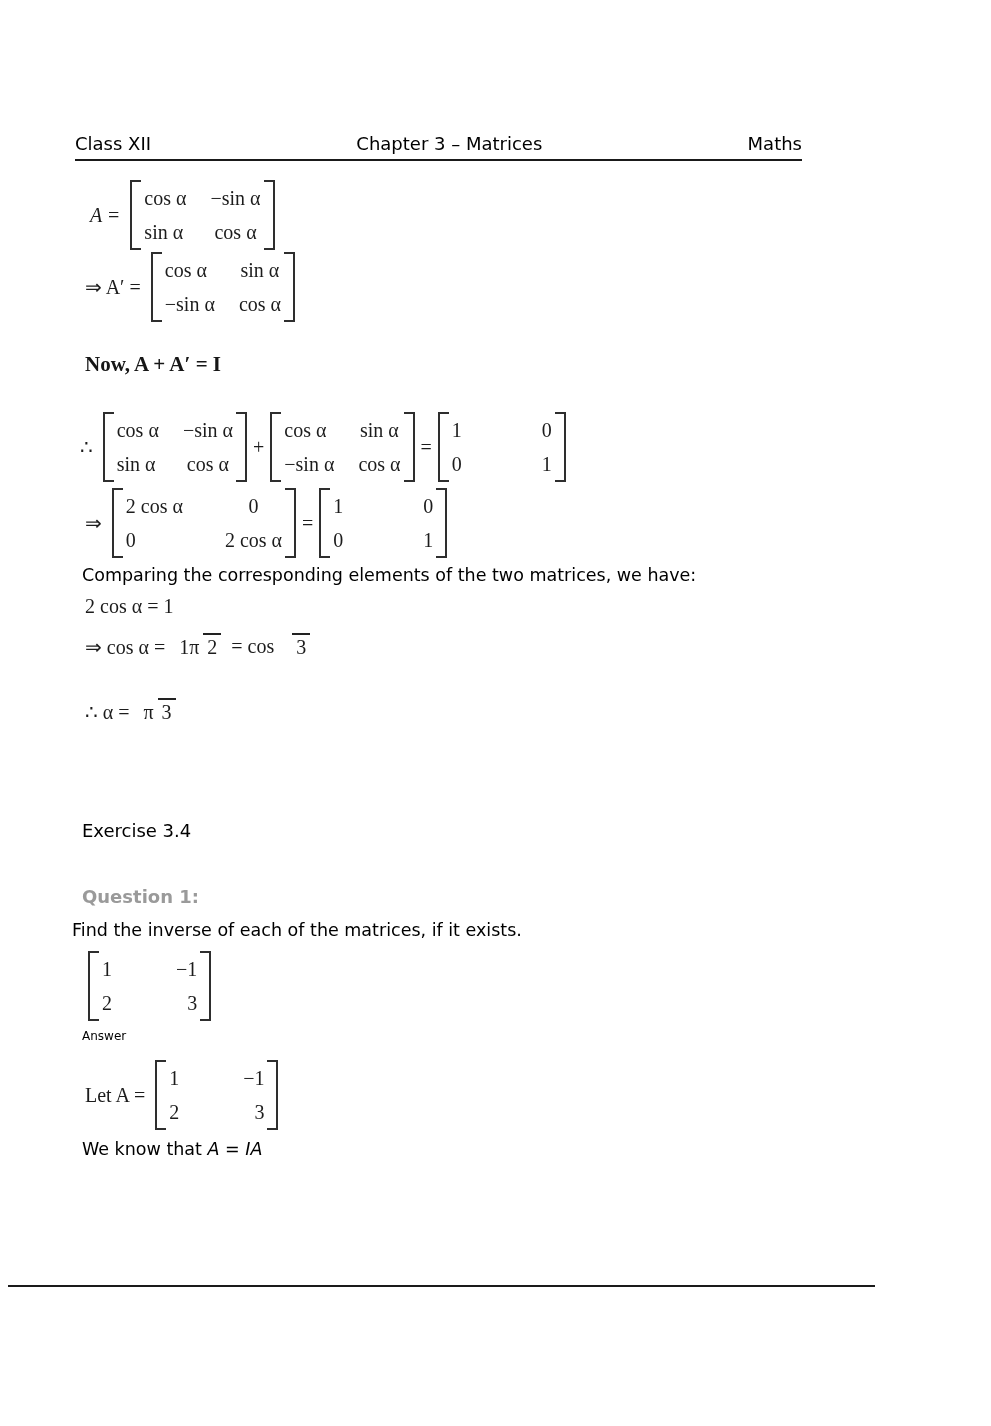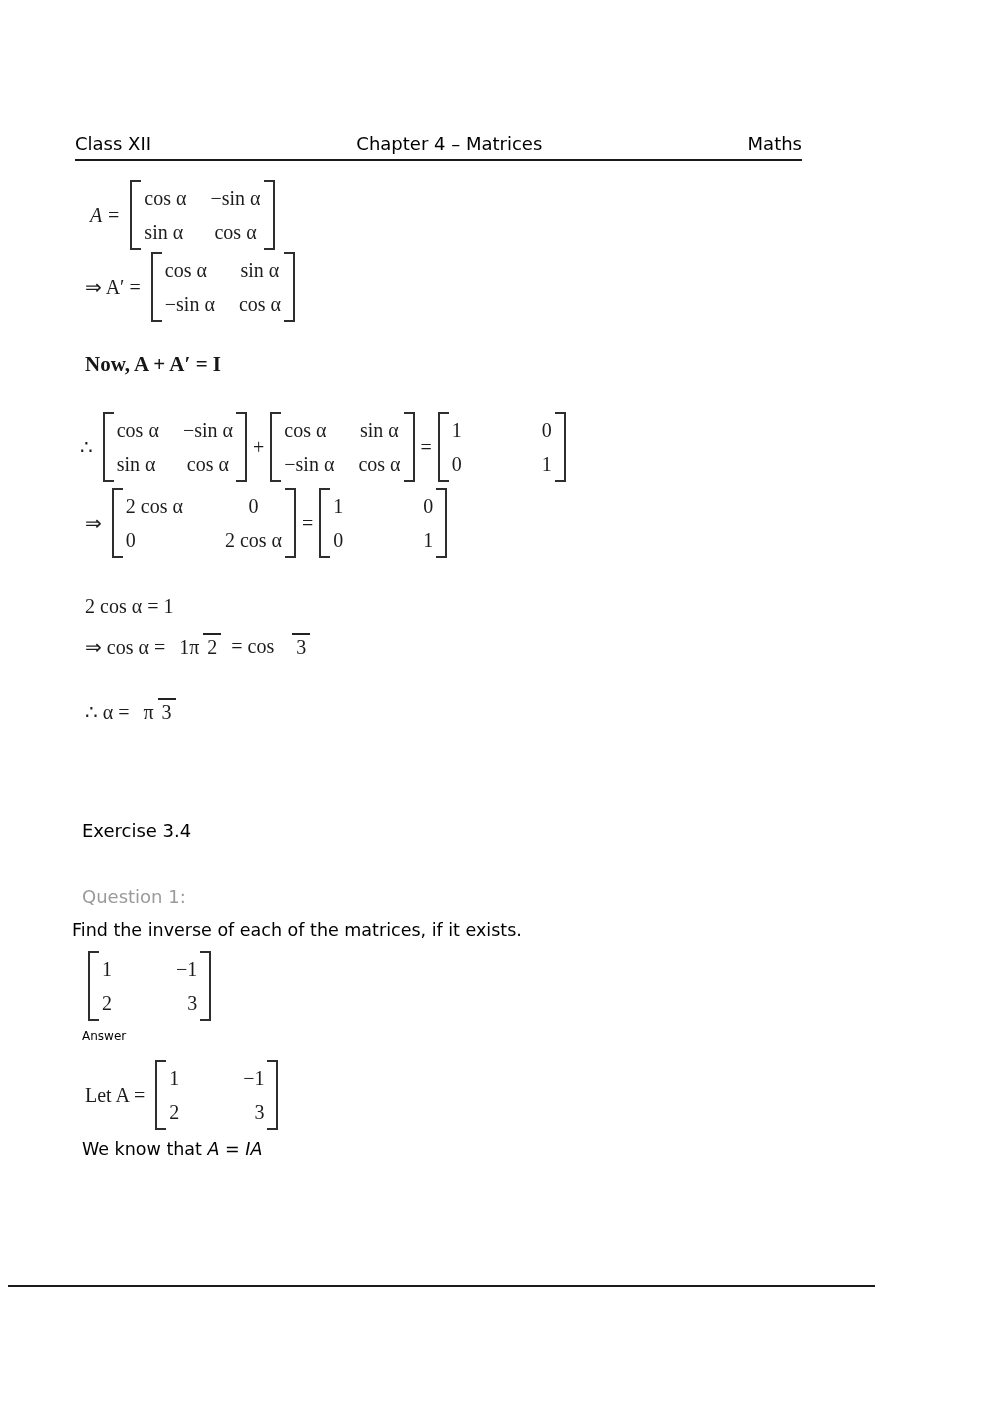"Chapter 4 – Matrices" span { text: 4 -> 3 }
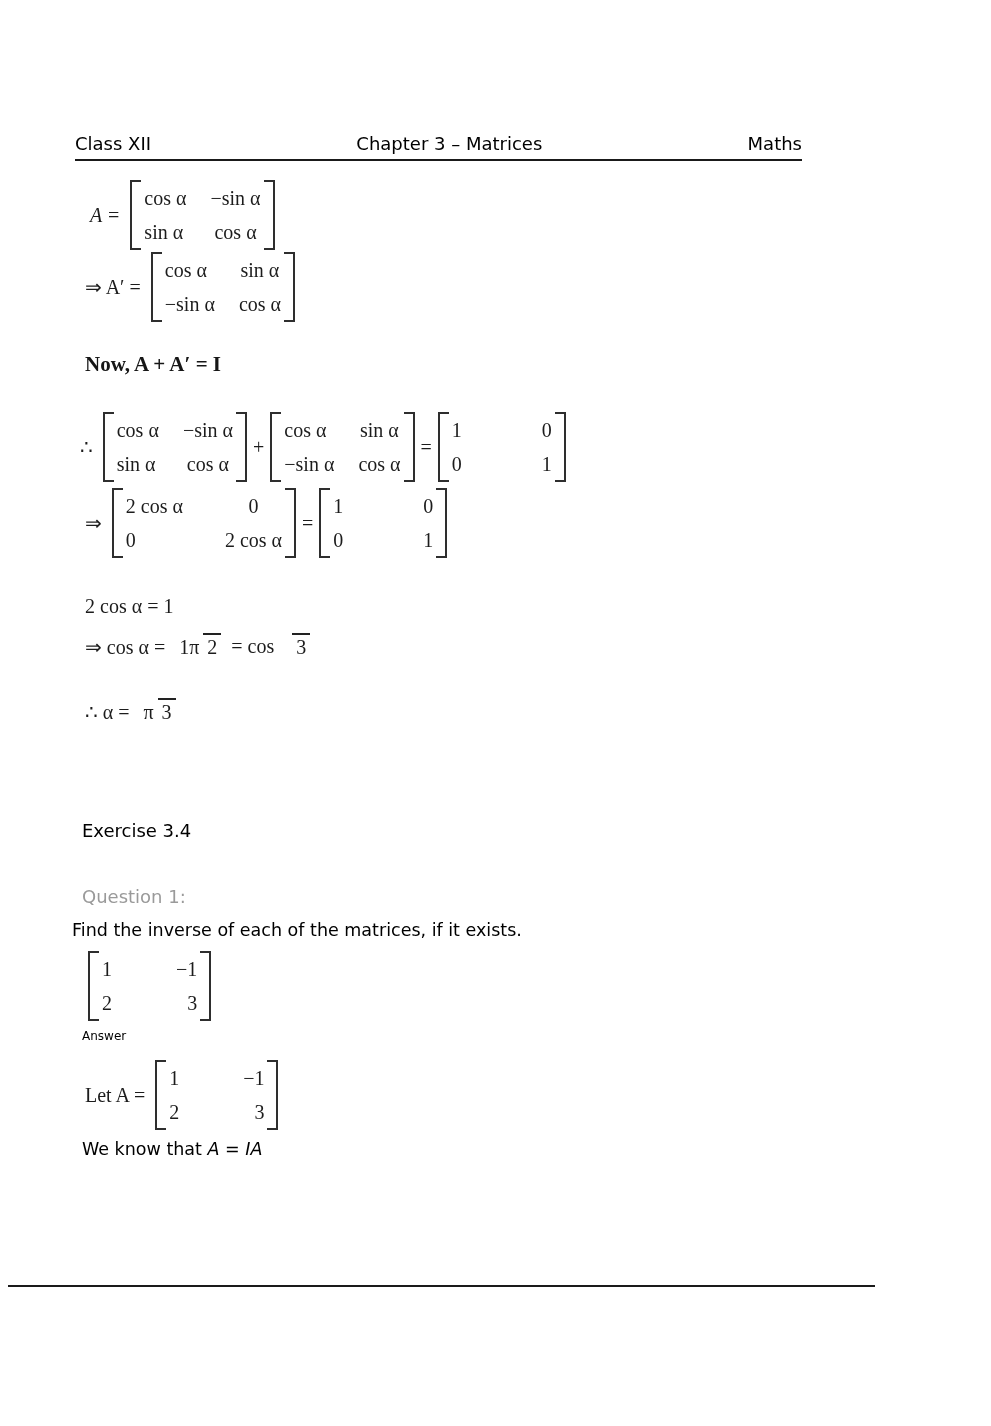"Comparing the corresponding elements of" div.txt { html: none -> <div>Comparing the corresponding elements of the two matrices, we have:</div> }
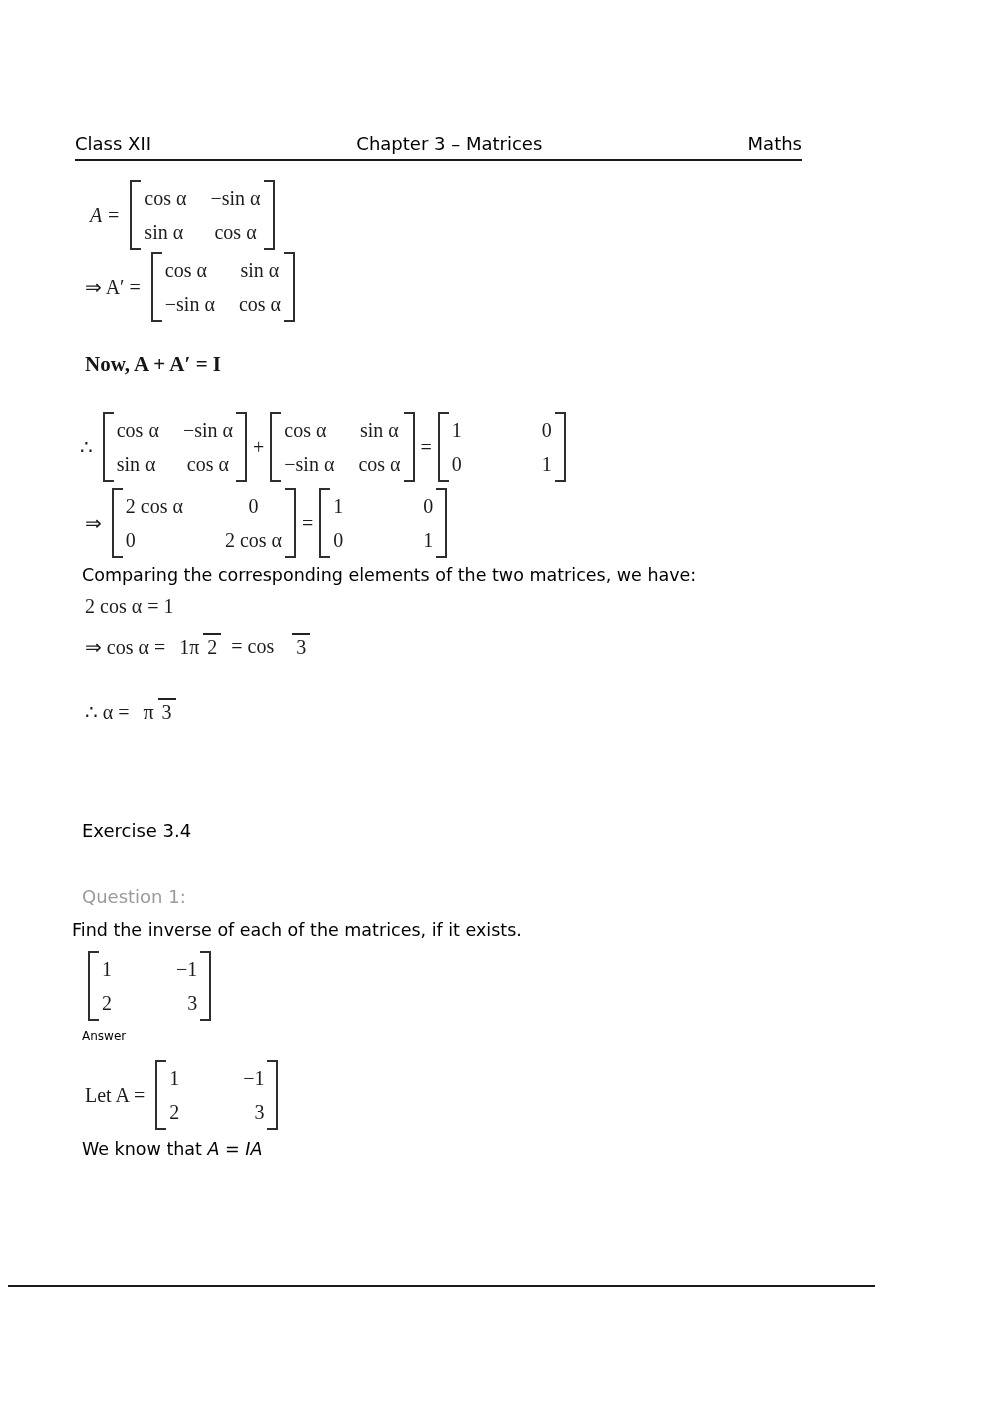"Question 1:" .q-label { font-weight: normal -> bold }
